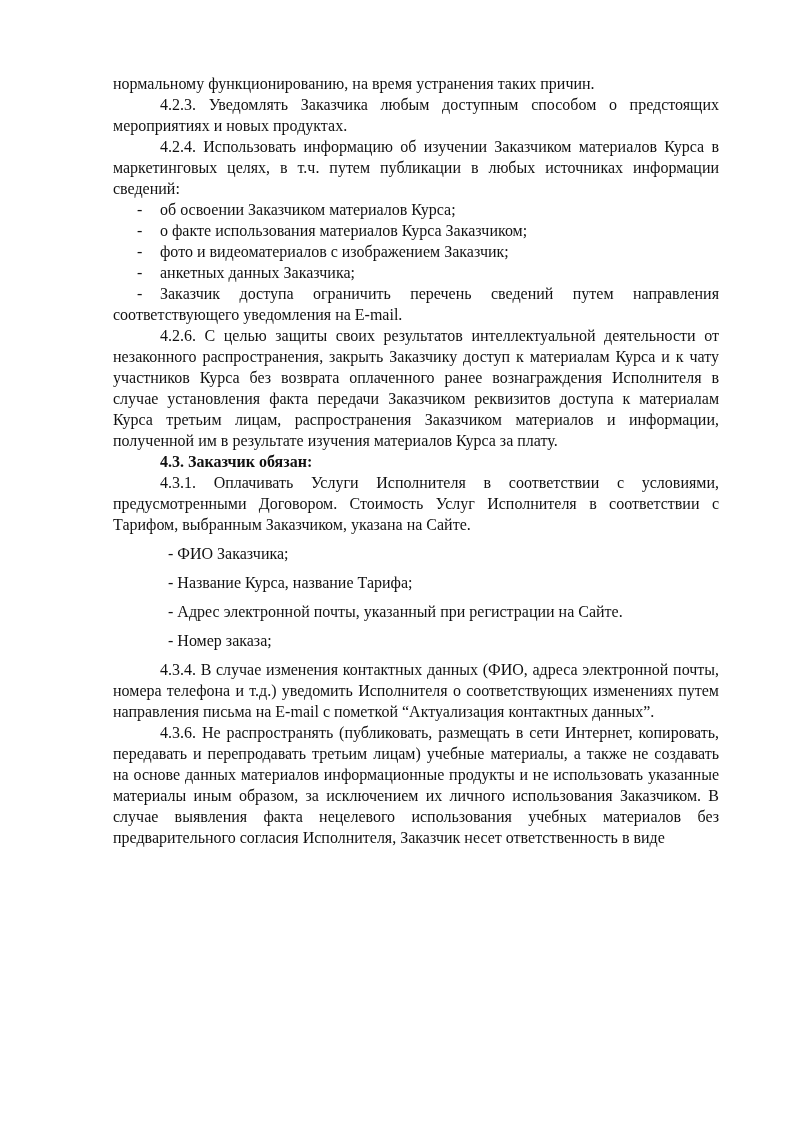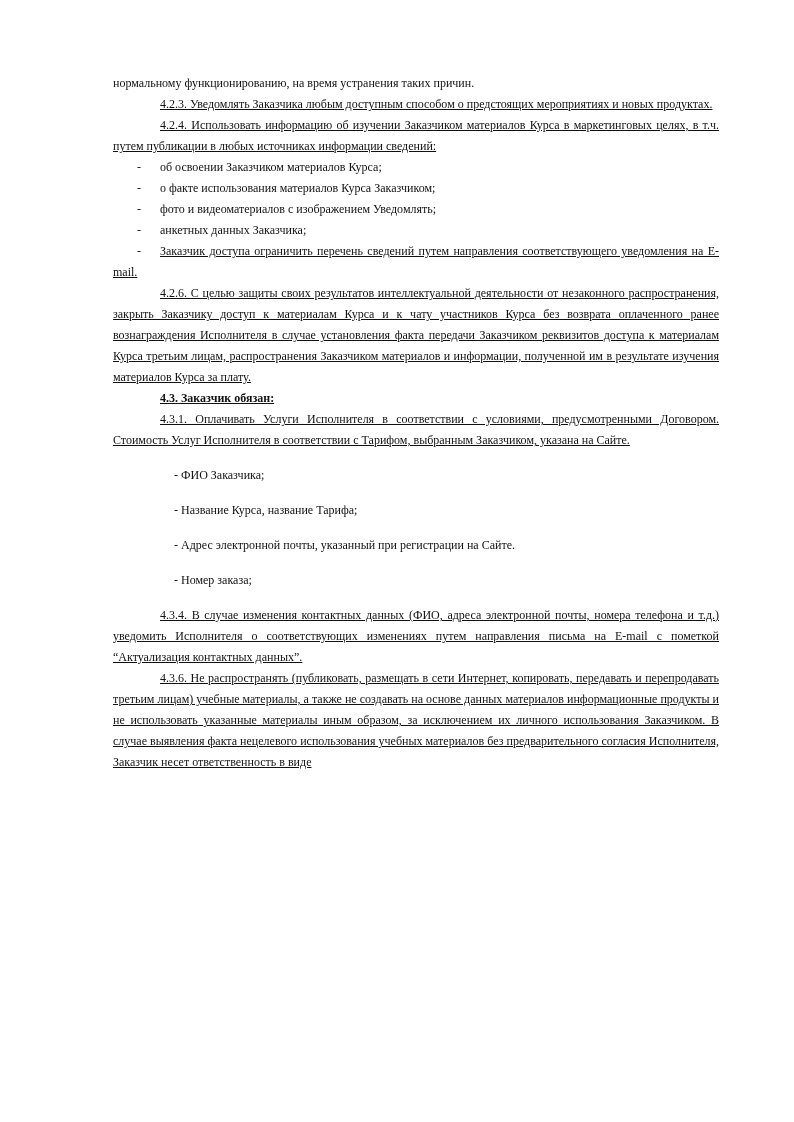"нормальному функционированию, на время" .page { font-size: 12px -> 16px }
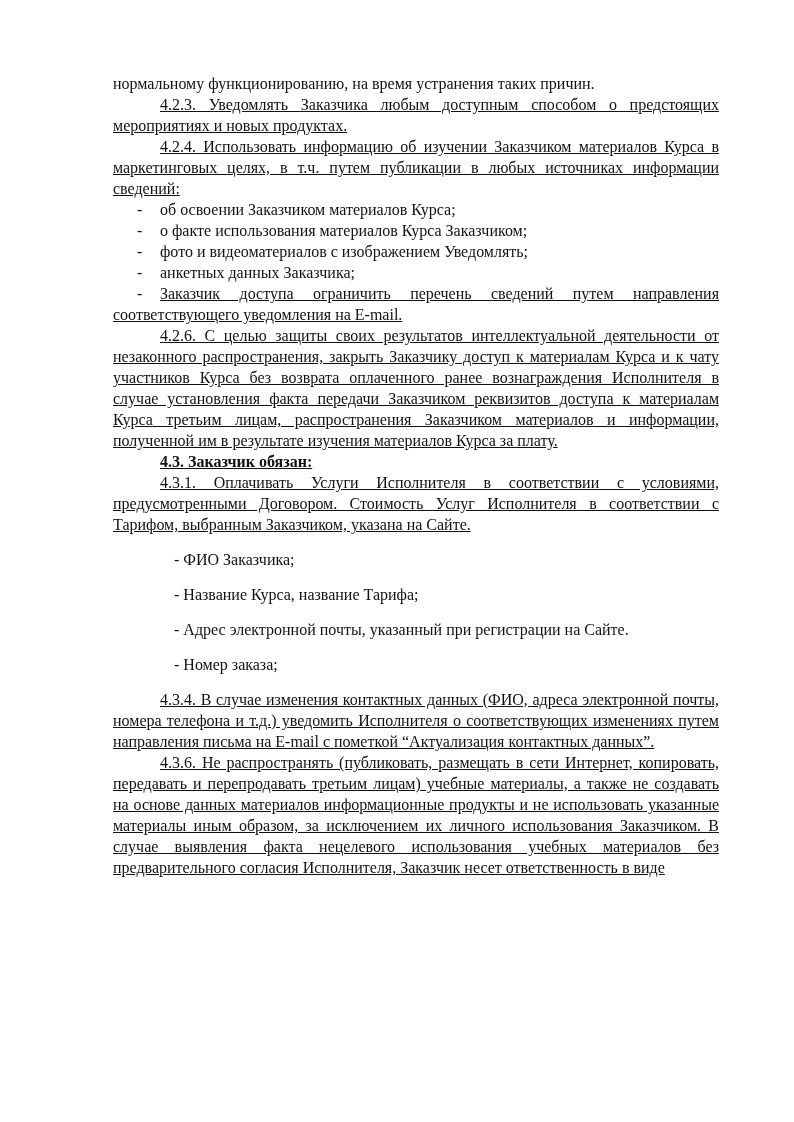"4.2.3. Уведомлять Заказчика любым" .ind { text-decoration: underline -> none }
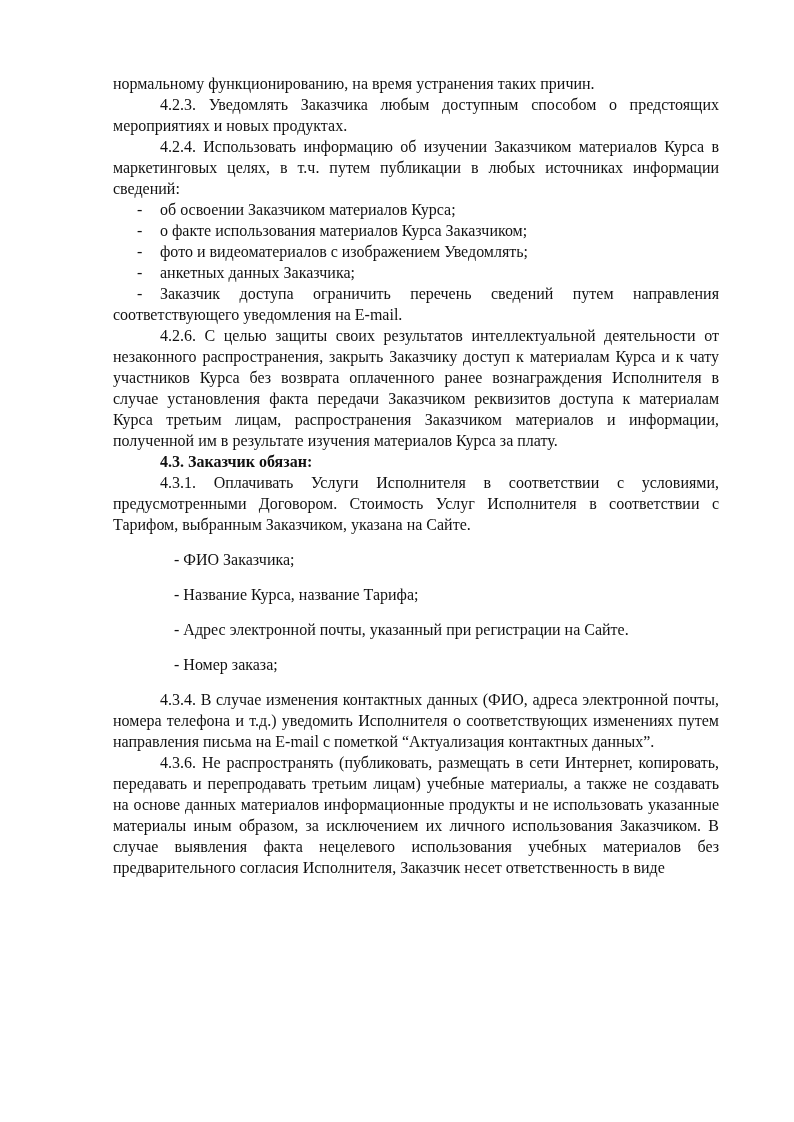"фото и видеоматериалов с изображением" span { text: Уведомлять -> Заказчик }
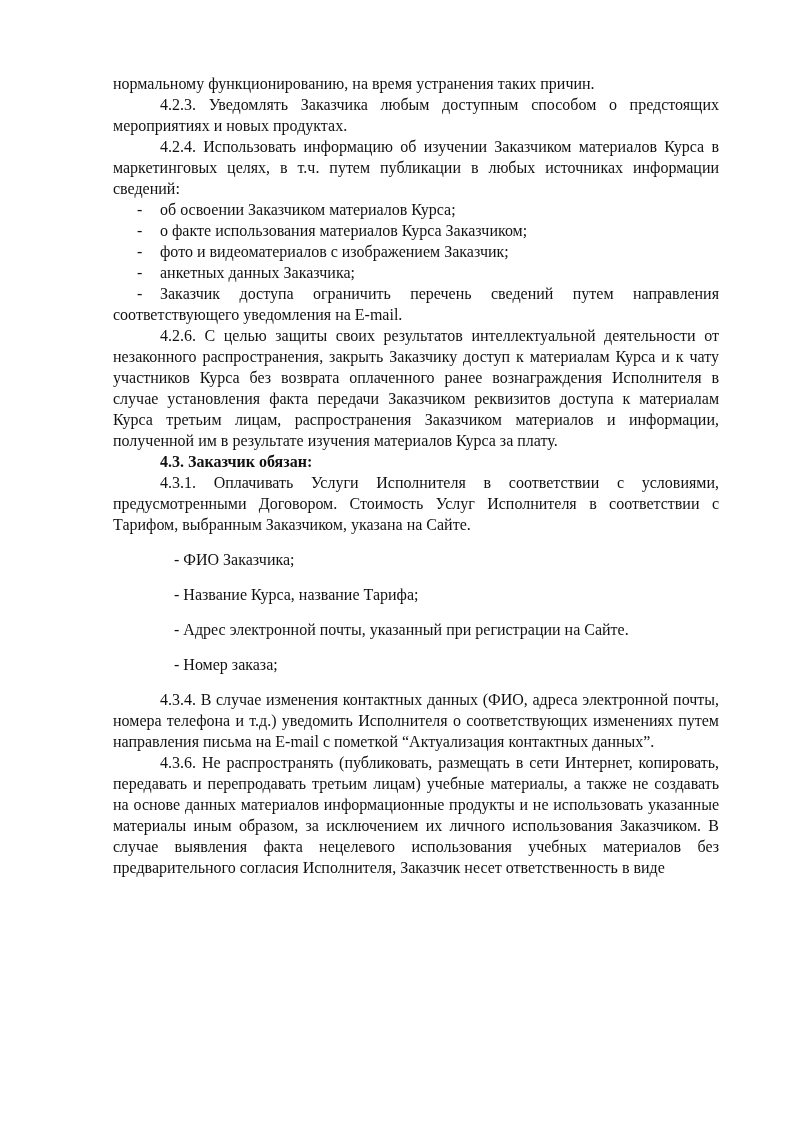"- ФИО Заказчика;" .sub-item { margin: 14px -> 8px }
